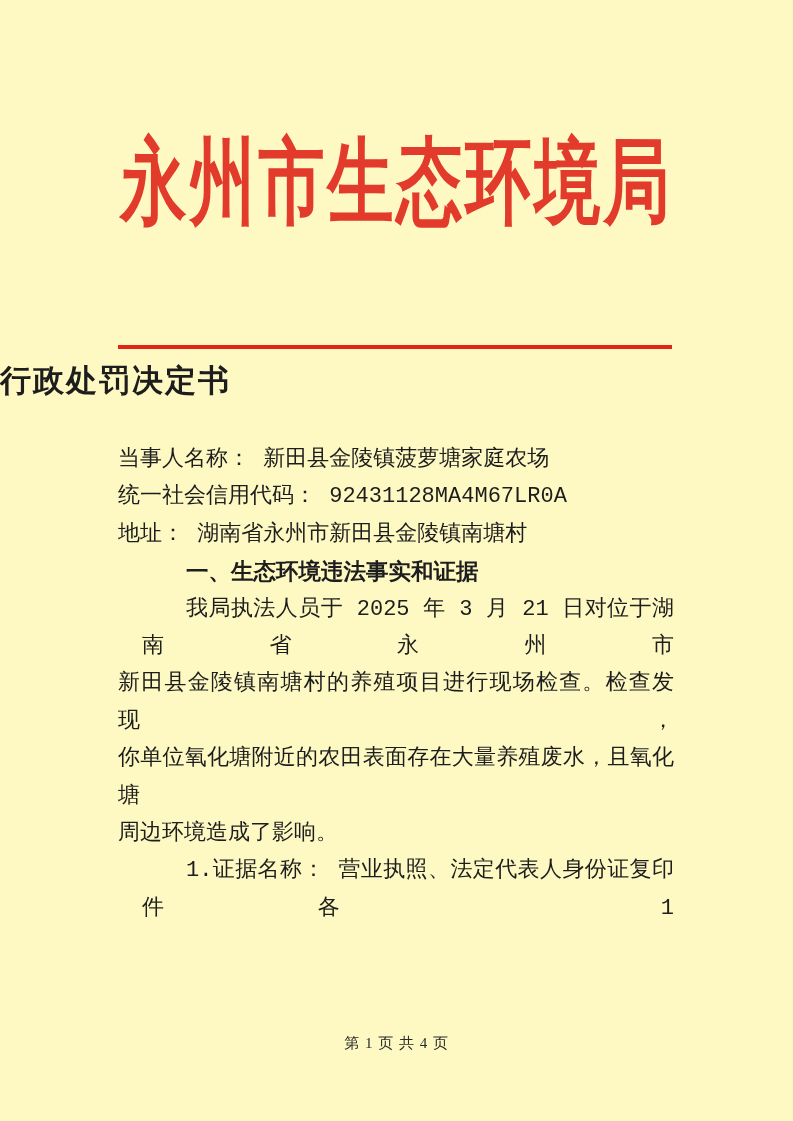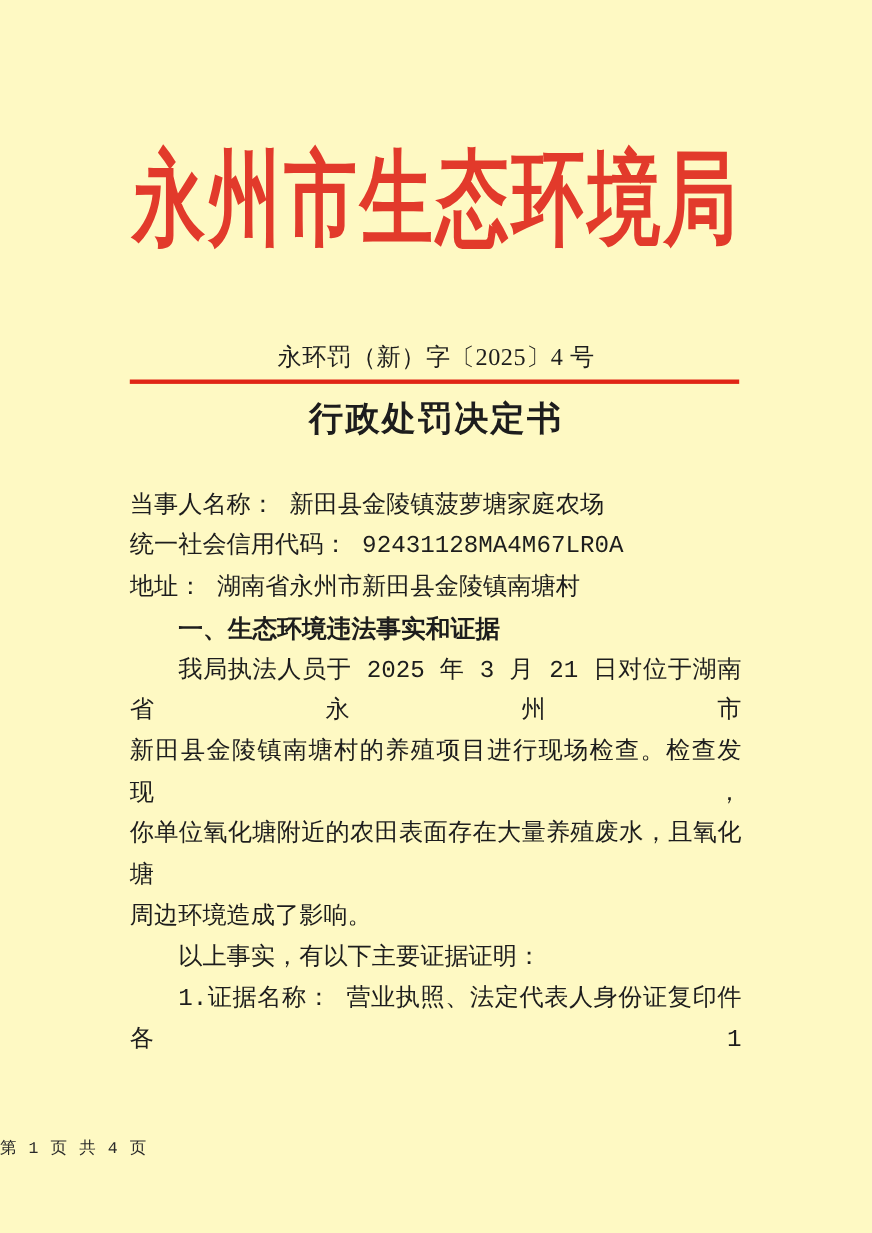"永环罚（新）字〔2025〕4 号" div.docnum { html: <div>永环罚（新）字〔2025〕4 号</div> -> none }
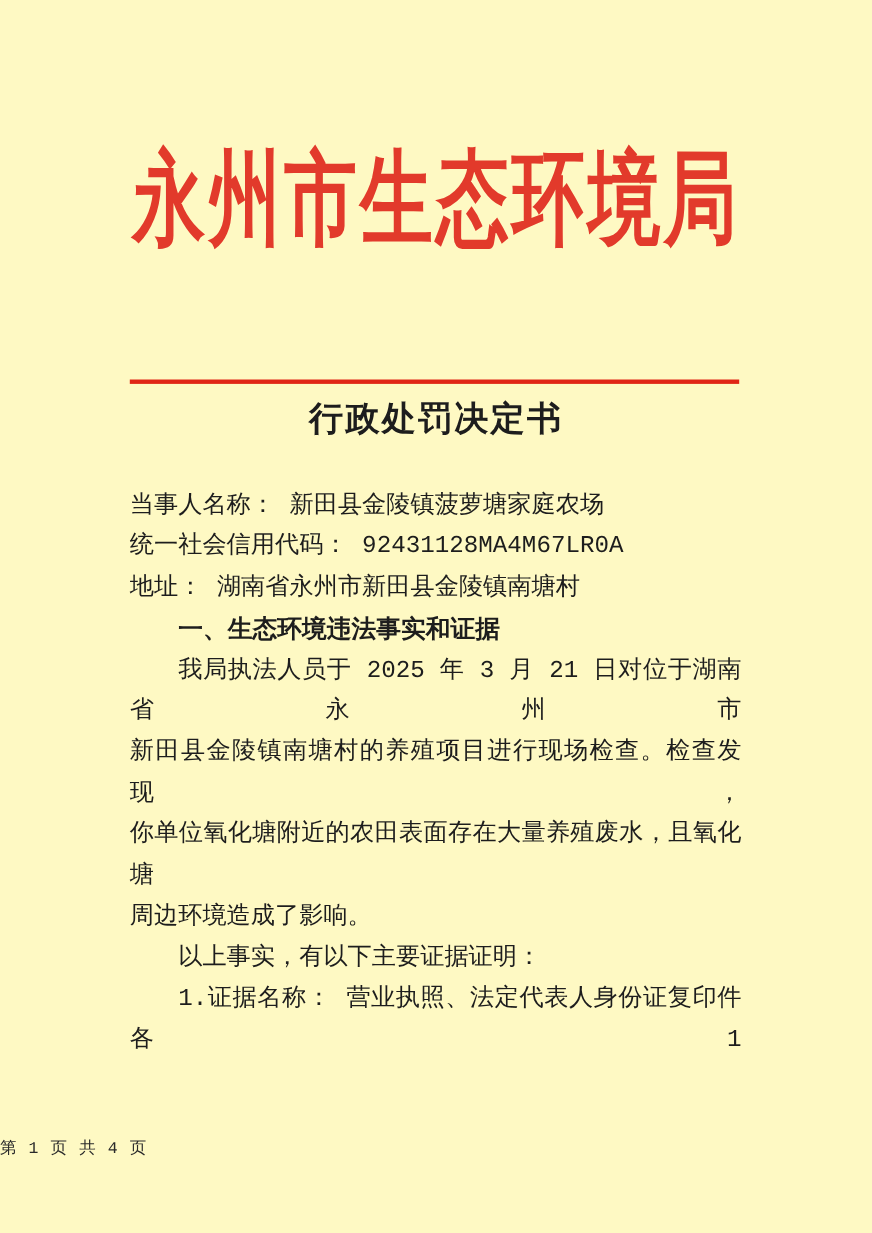"行政处罚决定书" .title { text-align: center -> left }
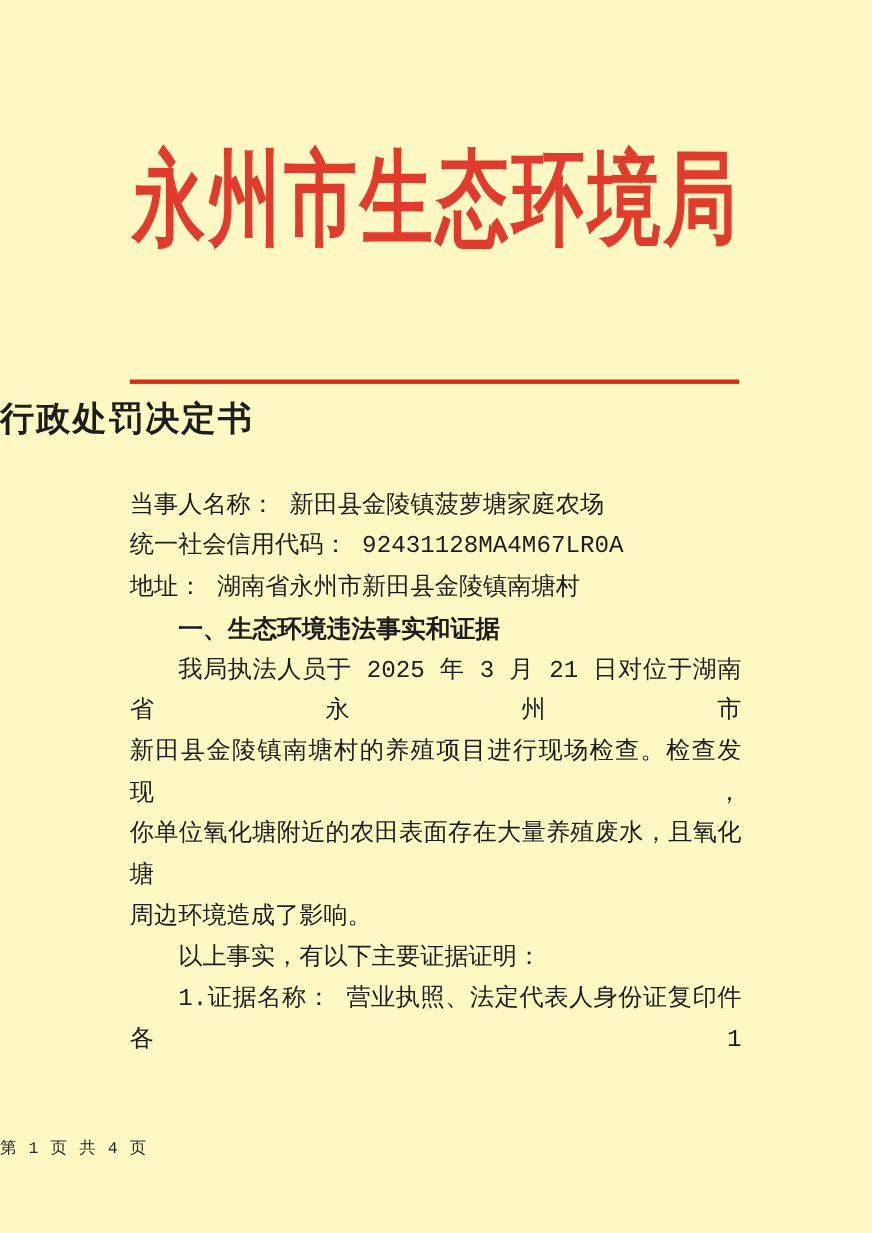"一、生态环境违法事实和证据" .line.indent { margin-left: none -> 24px }
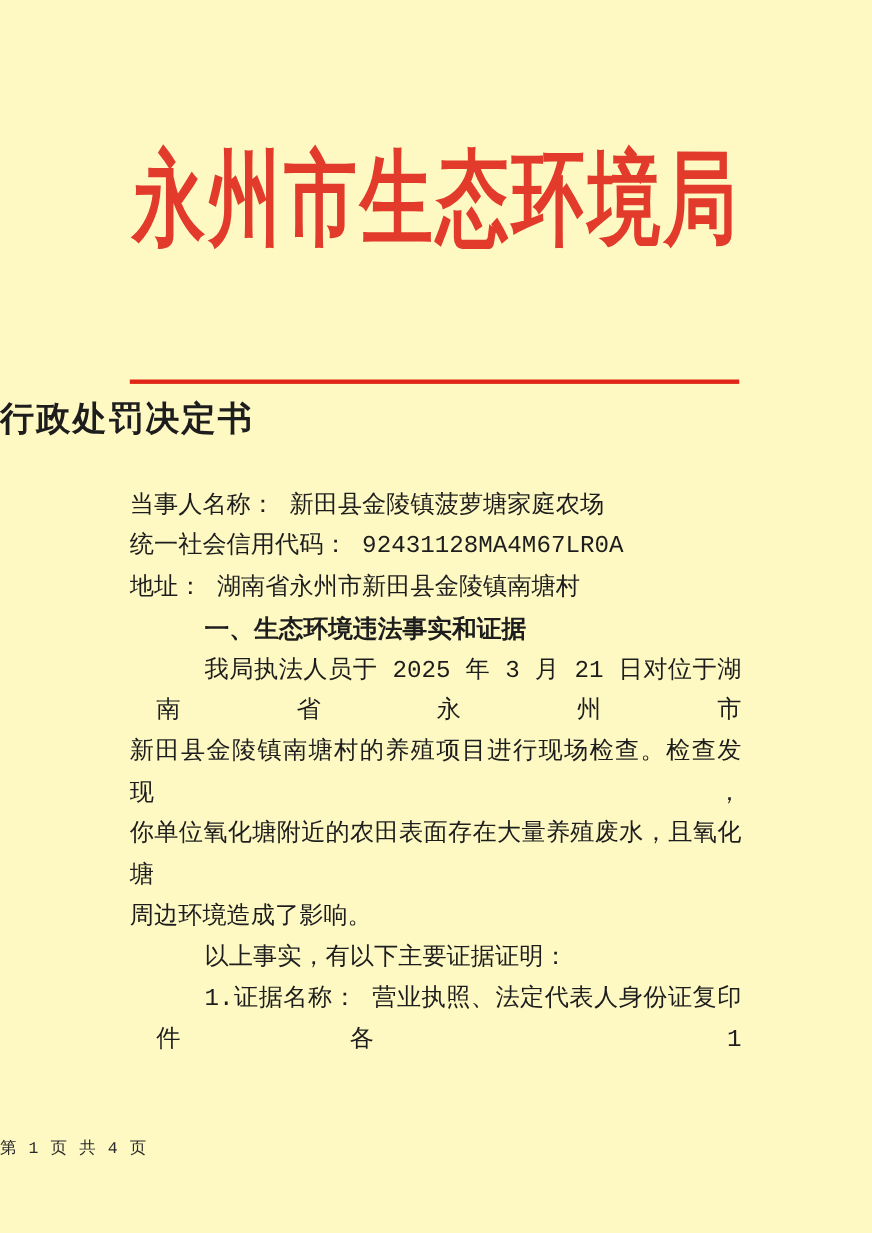"以上事实，有以下主要证据证明：" div.line { html: <div>以上事实，有以下主要证据证明：</div> -> none }
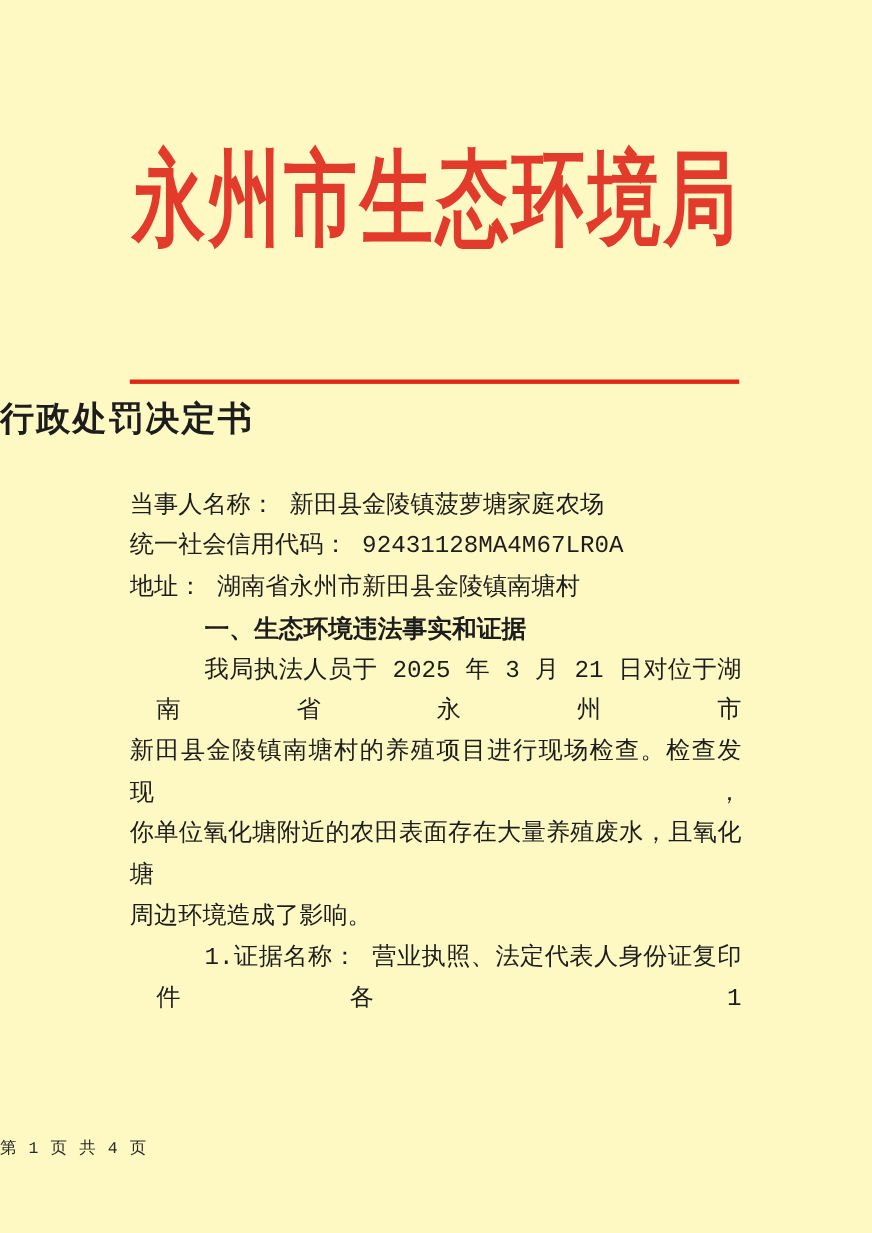"第 1 页 共 4" .footer { font-family: Liberation Mono, monospace -> none; text-align: none -> center }
